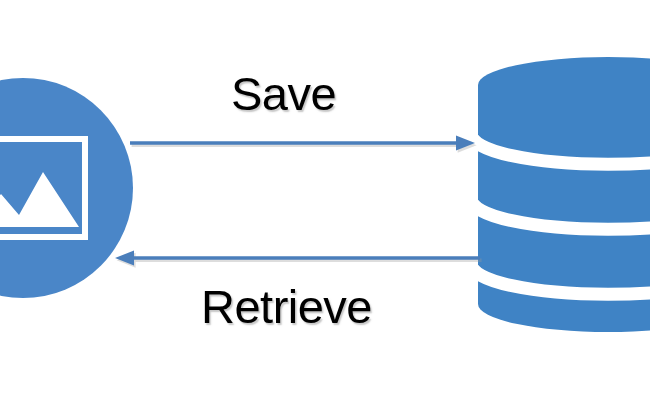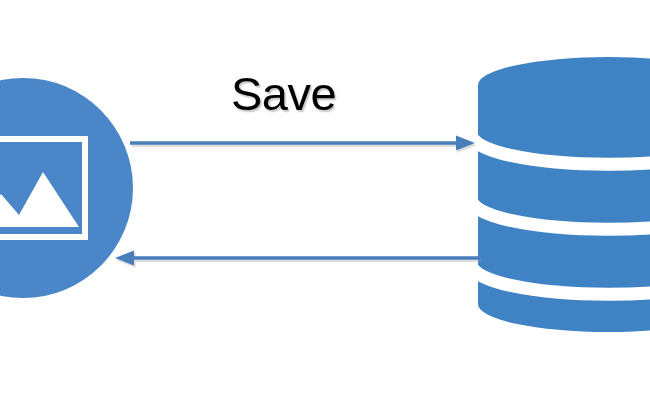"Retrieve" div.label { html: none -> <div>Retrieve</div> }
